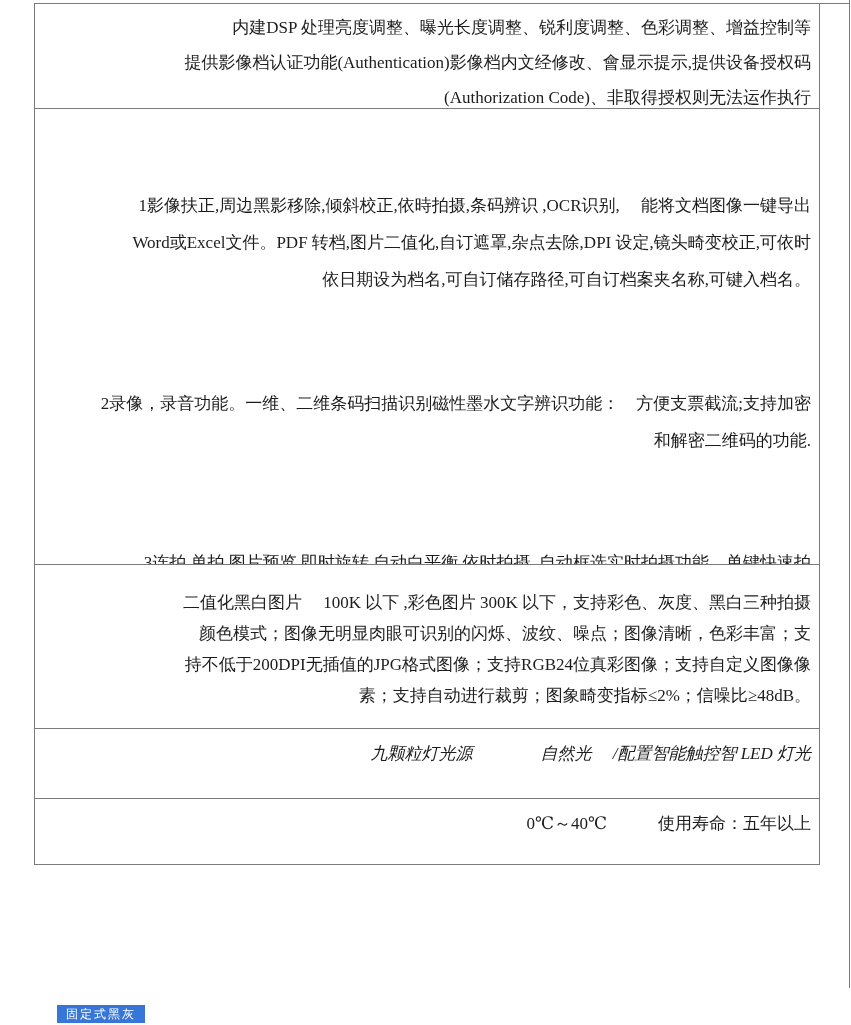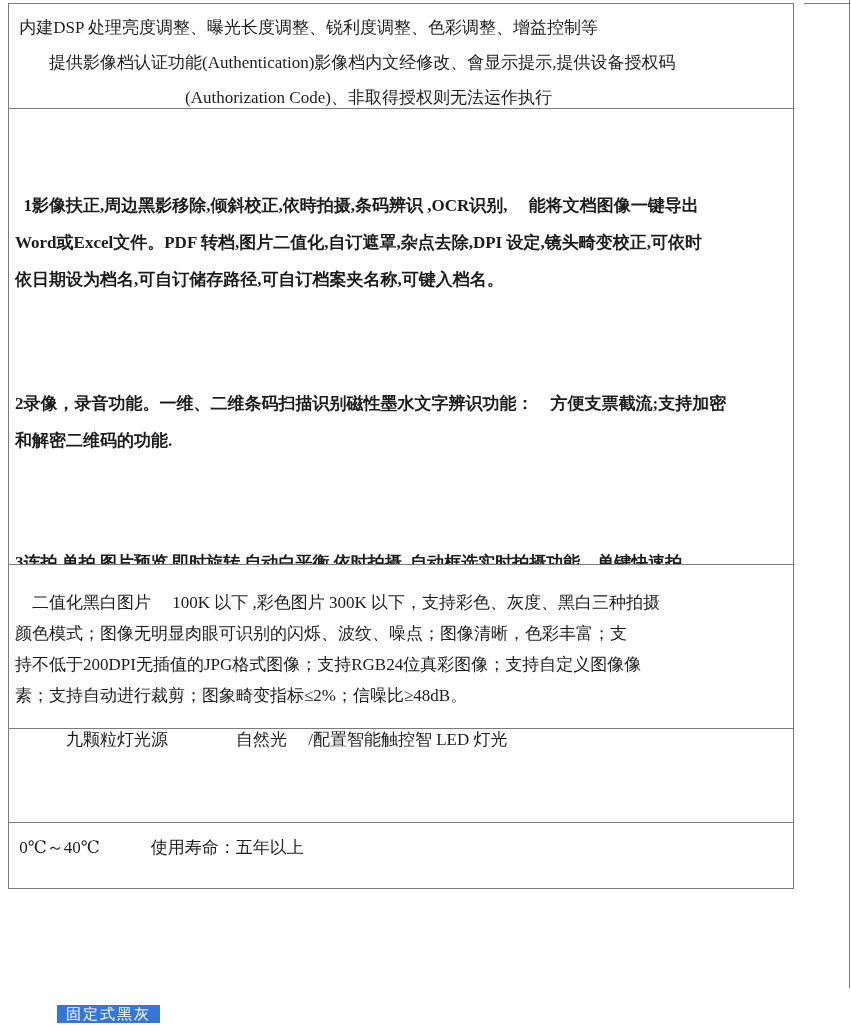"内建DSP 处理亮度调整、曝光长度调整、锐利度调整、色彩调整、增益控制等" .spec-table { left: 8px -> 34px; text-align: none -> right }
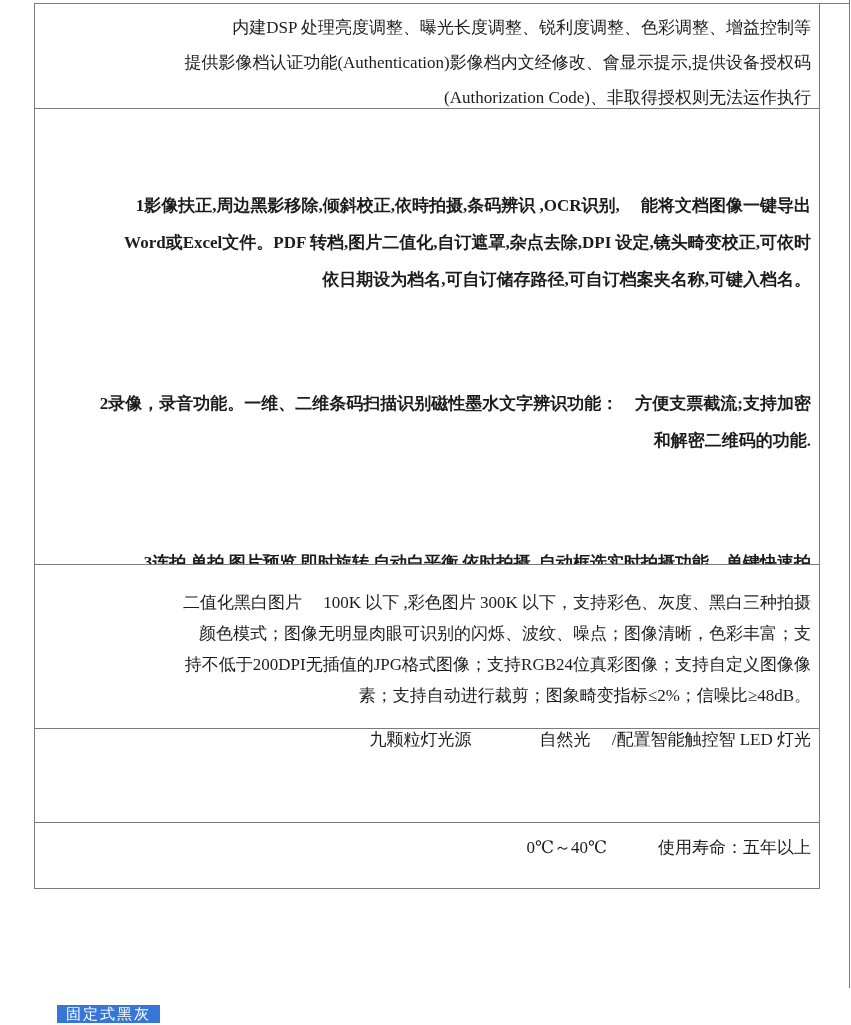"1影像扶正,周边黑影移除,倾斜校正,依時拍摄,条码辨识 ,OCR识别," .r2 { font-weight: bold -> none }
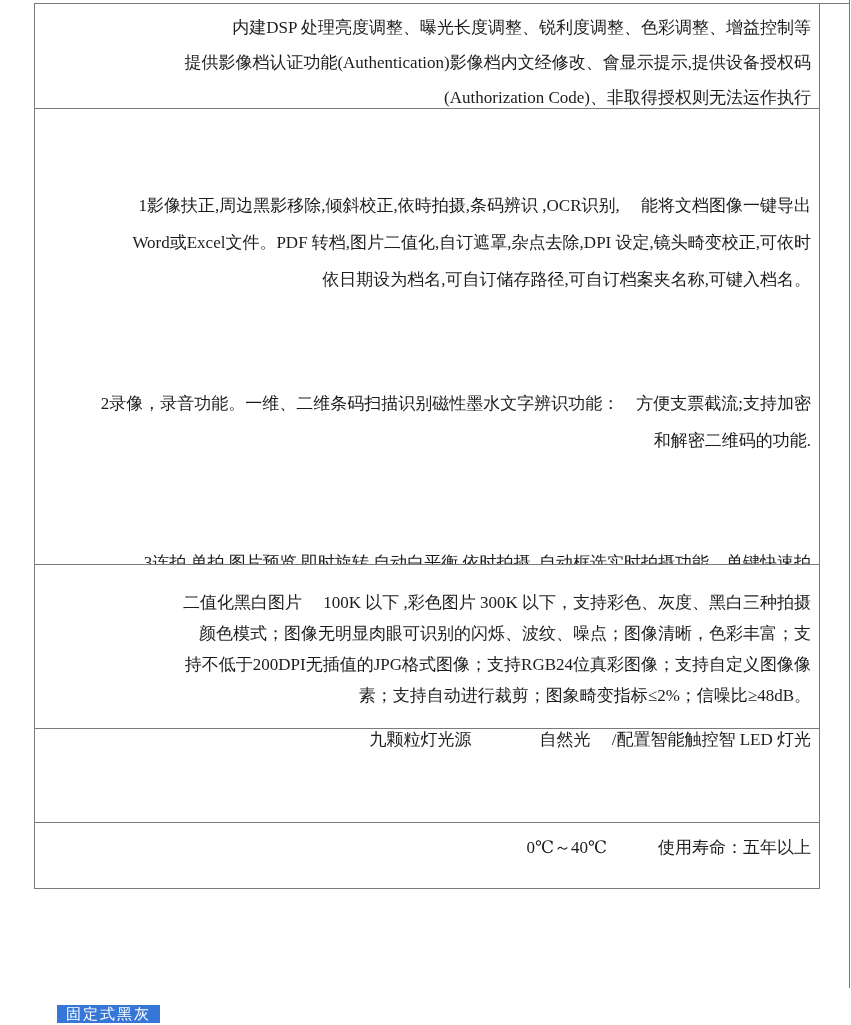"九颗粒灯光源 自然光 /配置智能触控智 LED 灯光" .r5 { font-style: none -> italic; padding-top: none -> 14px }
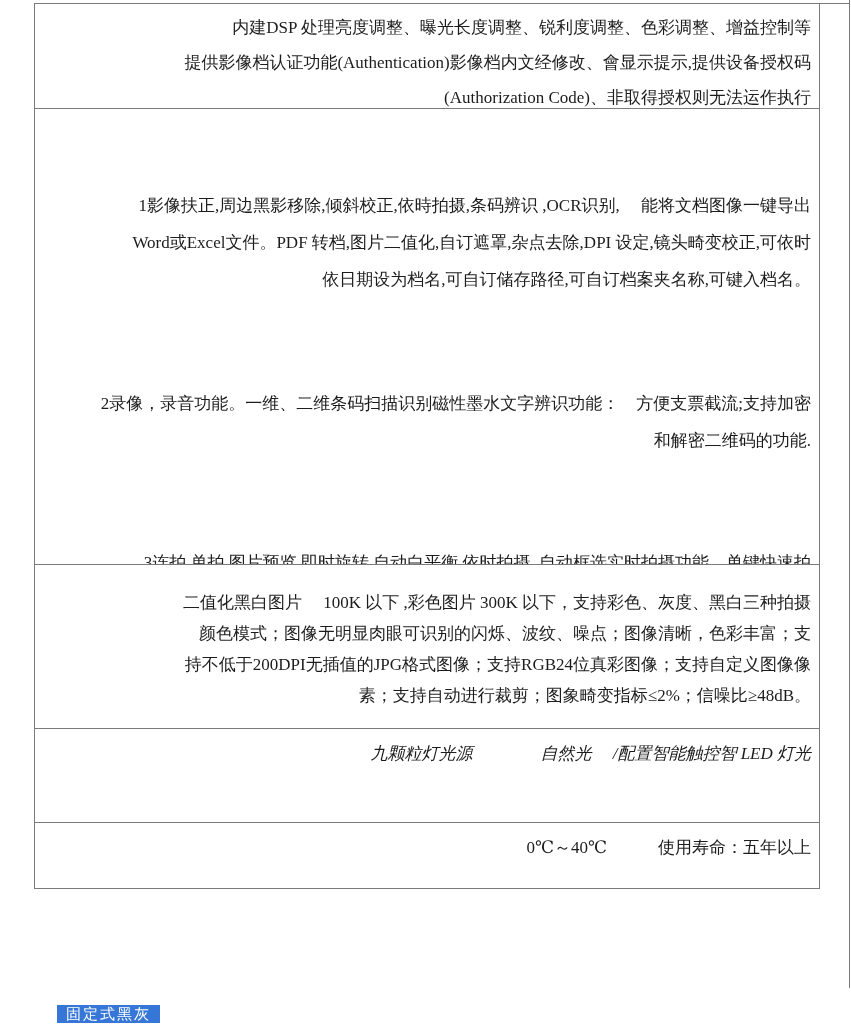"0℃～40℃ 使用寿命：五年以上" .r6 { margin-top: 24px -> none }
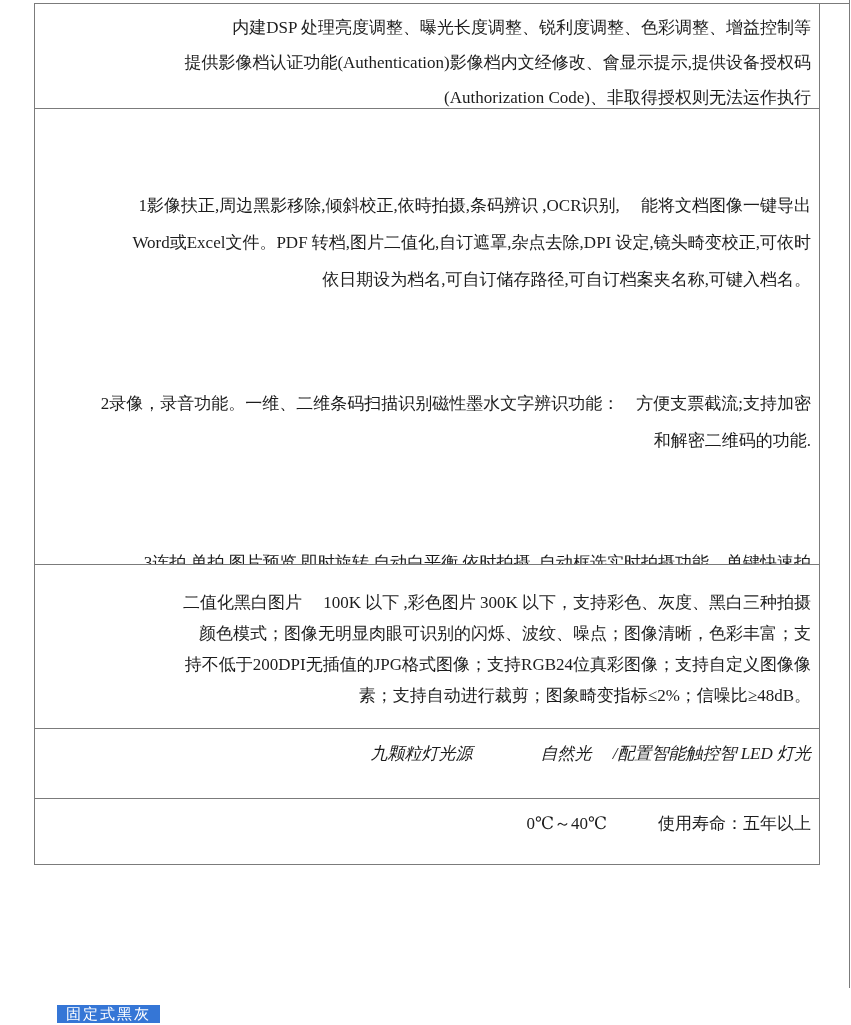"固定式黑灰" .highlight-chip { font-size: 15px -> 12px }
